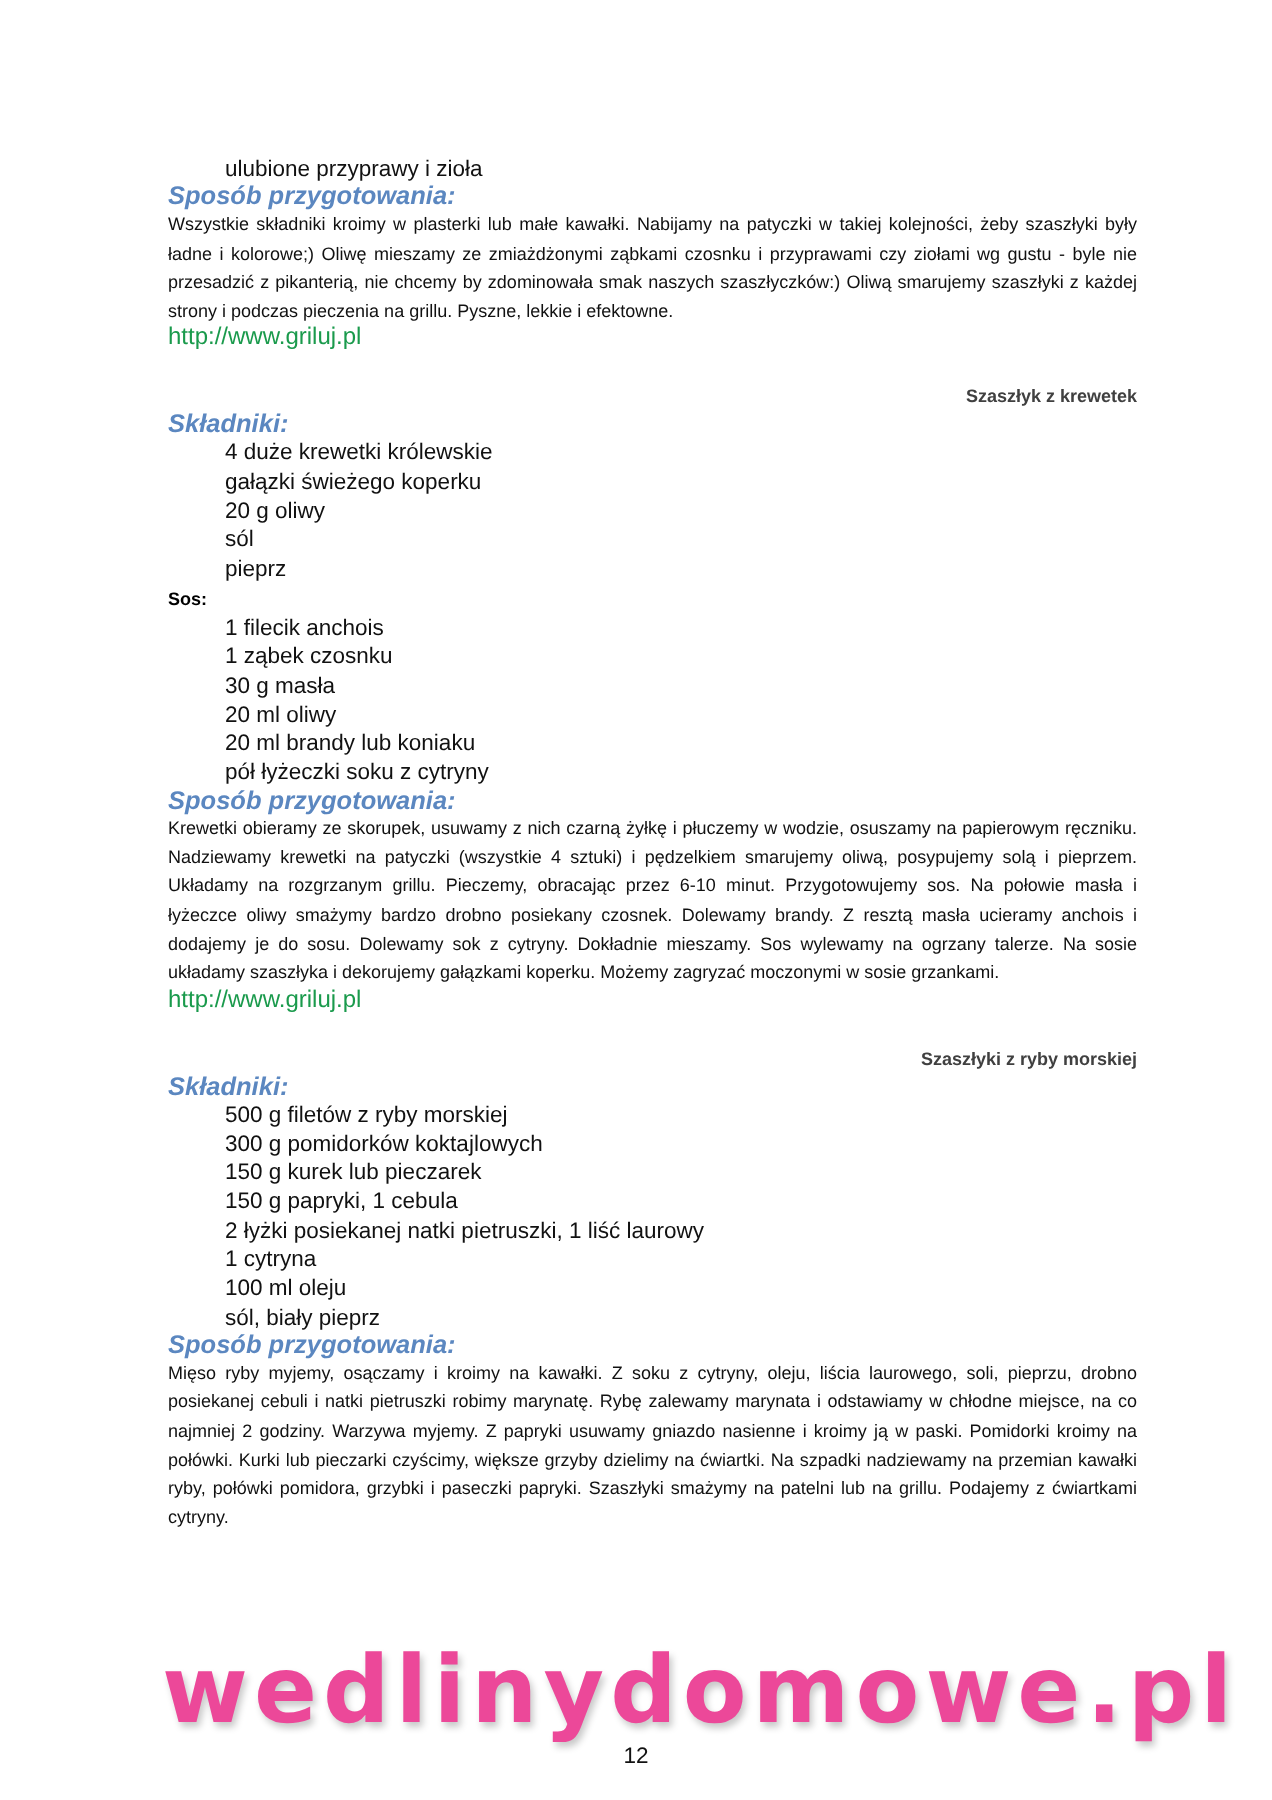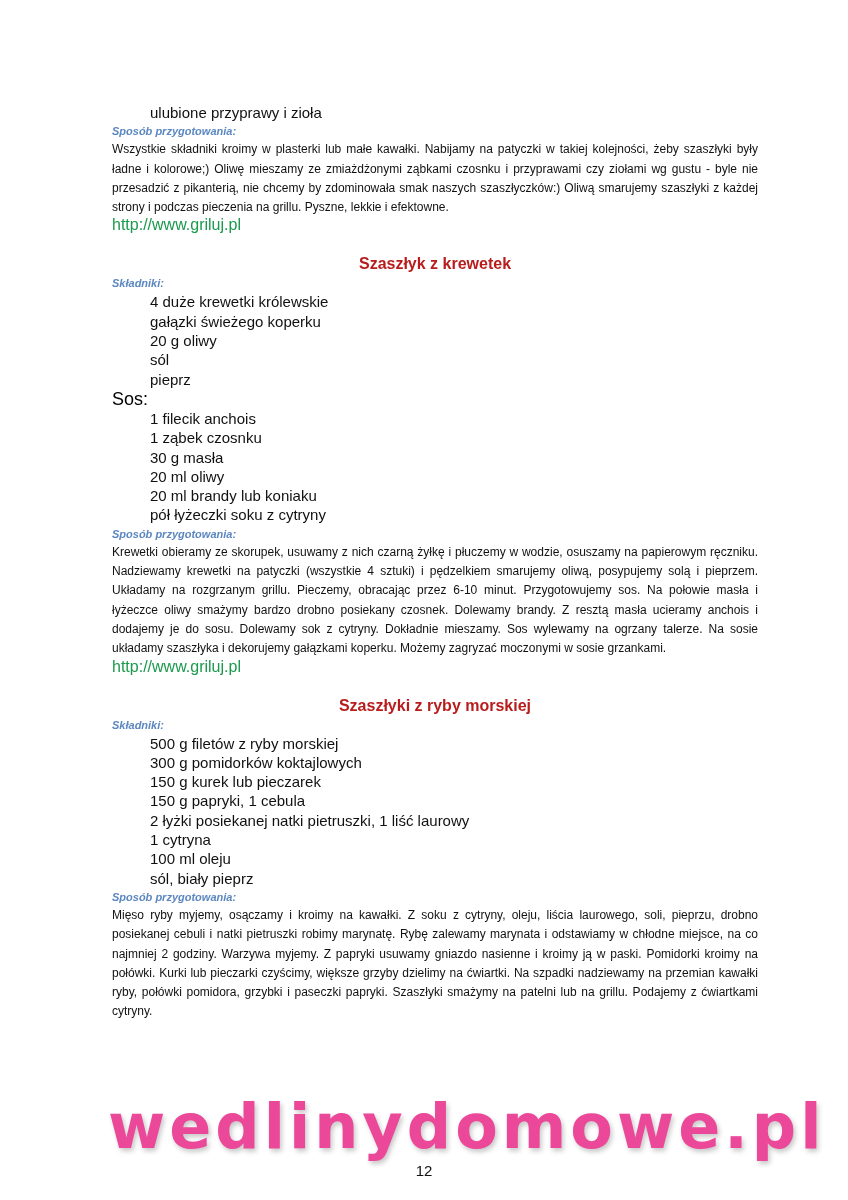"Sposób przygotowania:" .label { font-size: 11px -> 17px }
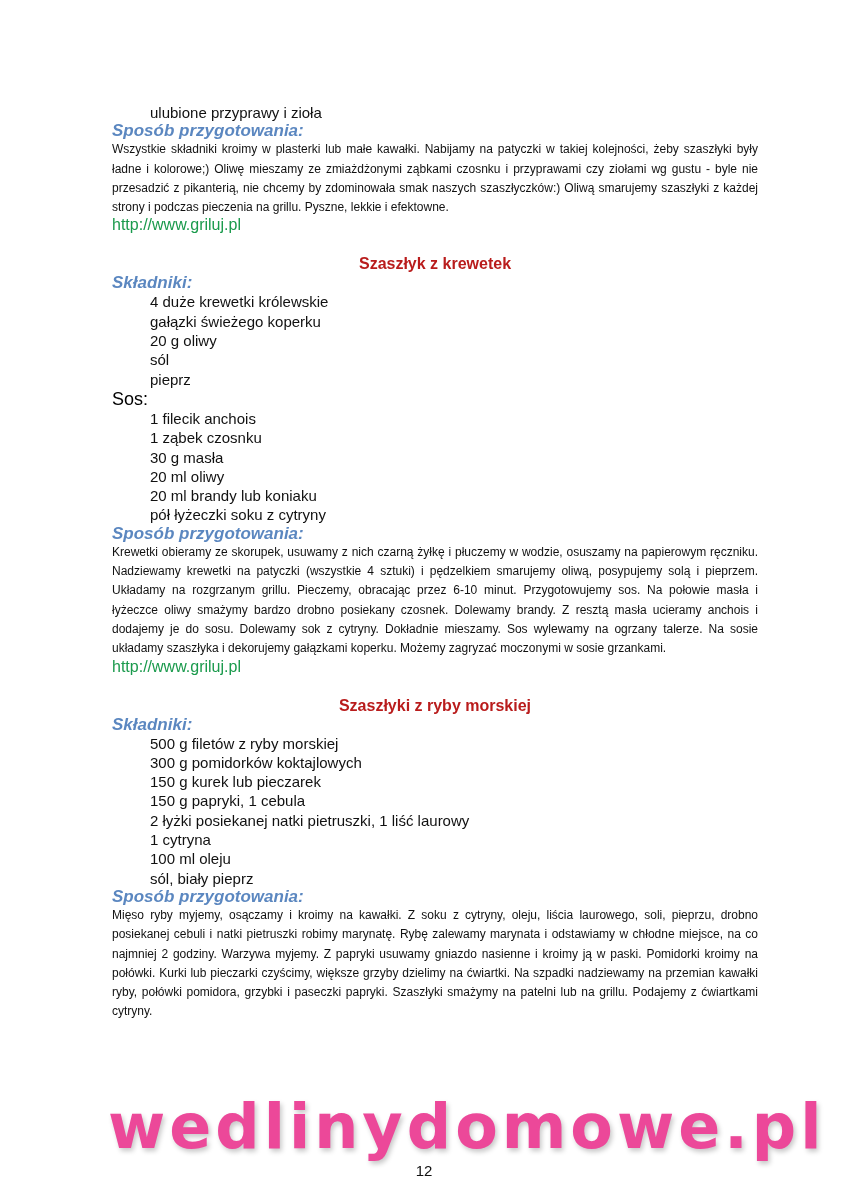"Szaszłyk z krewetek" .title { color: #b91c1c -> #404040; font-size: 16px -> 12px; text-align: center -> right }
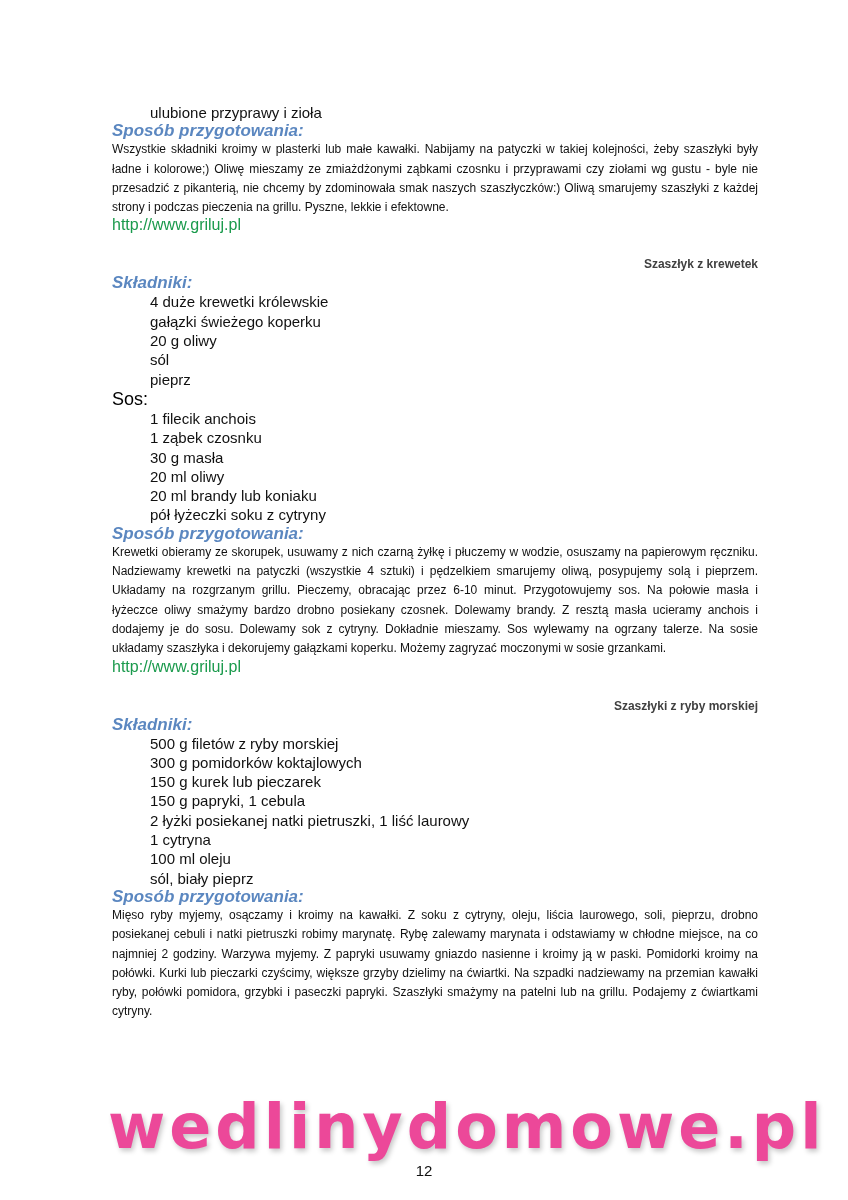"Sos:" .sos { font-size: 18px -> 12px; font-weight: normal -> bold }
